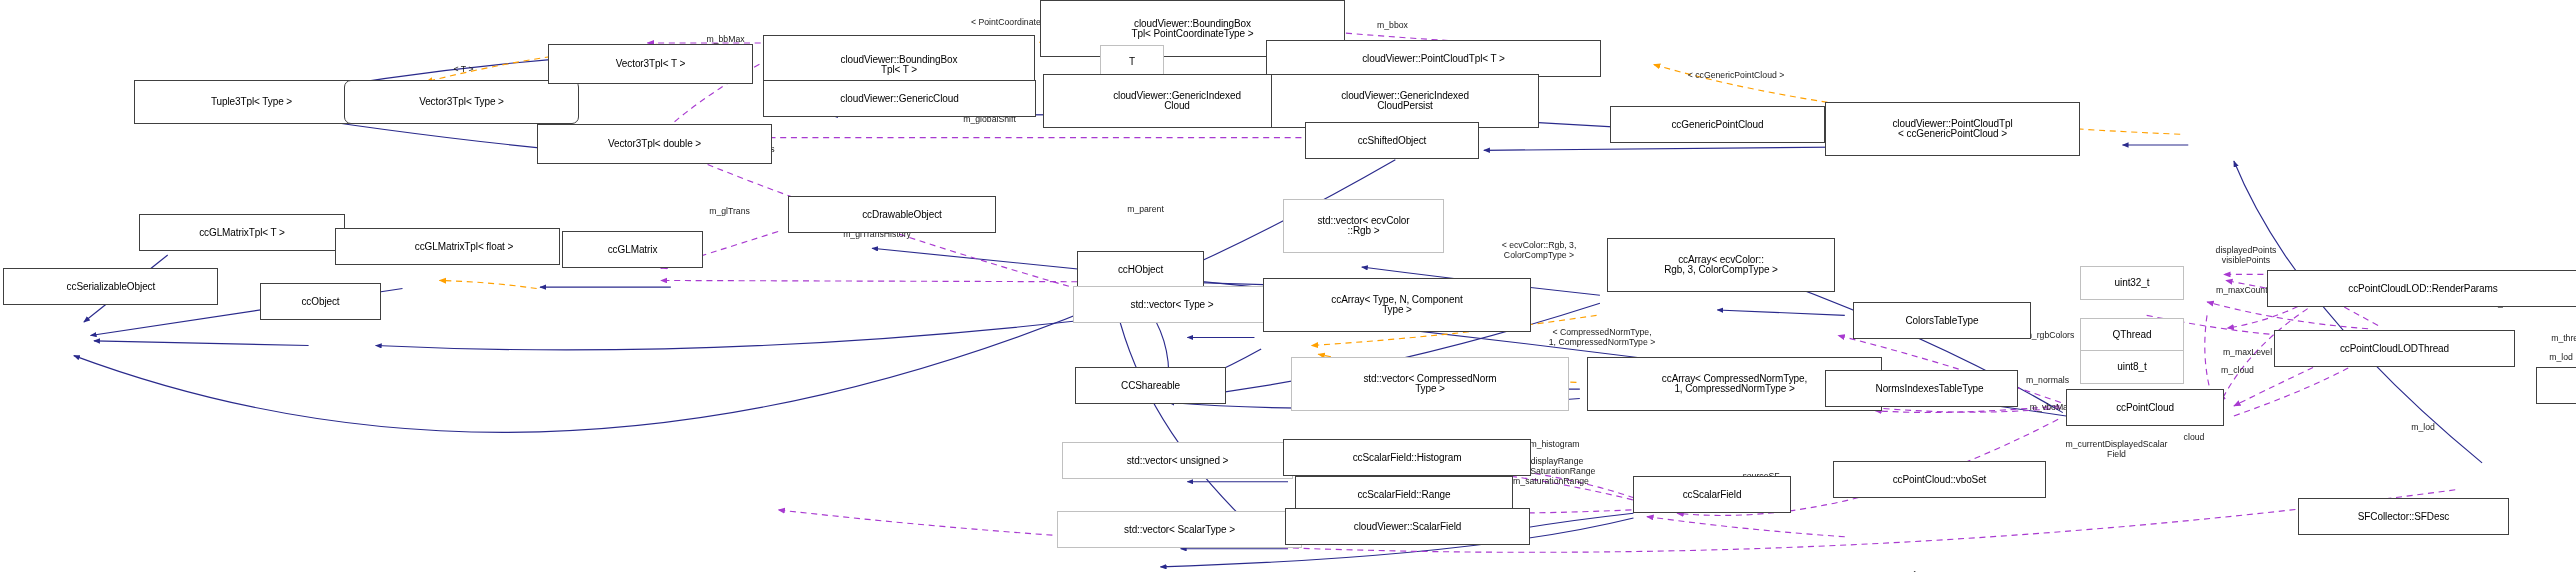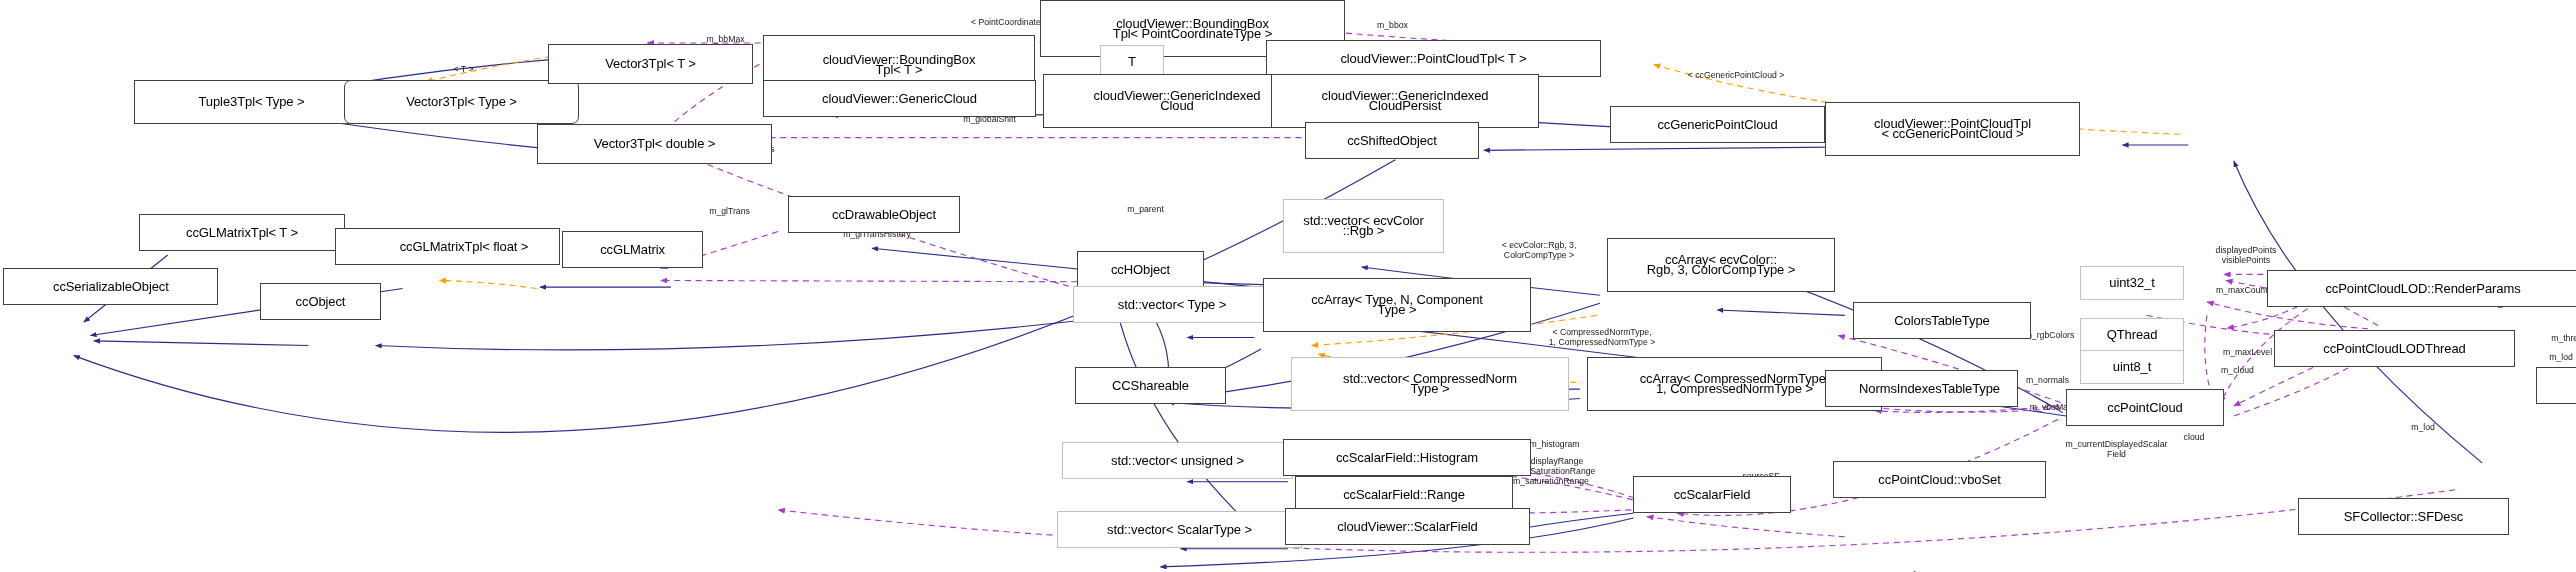"cloudViewer::BoundingBox" .node { font-size: 13px -> 10px }
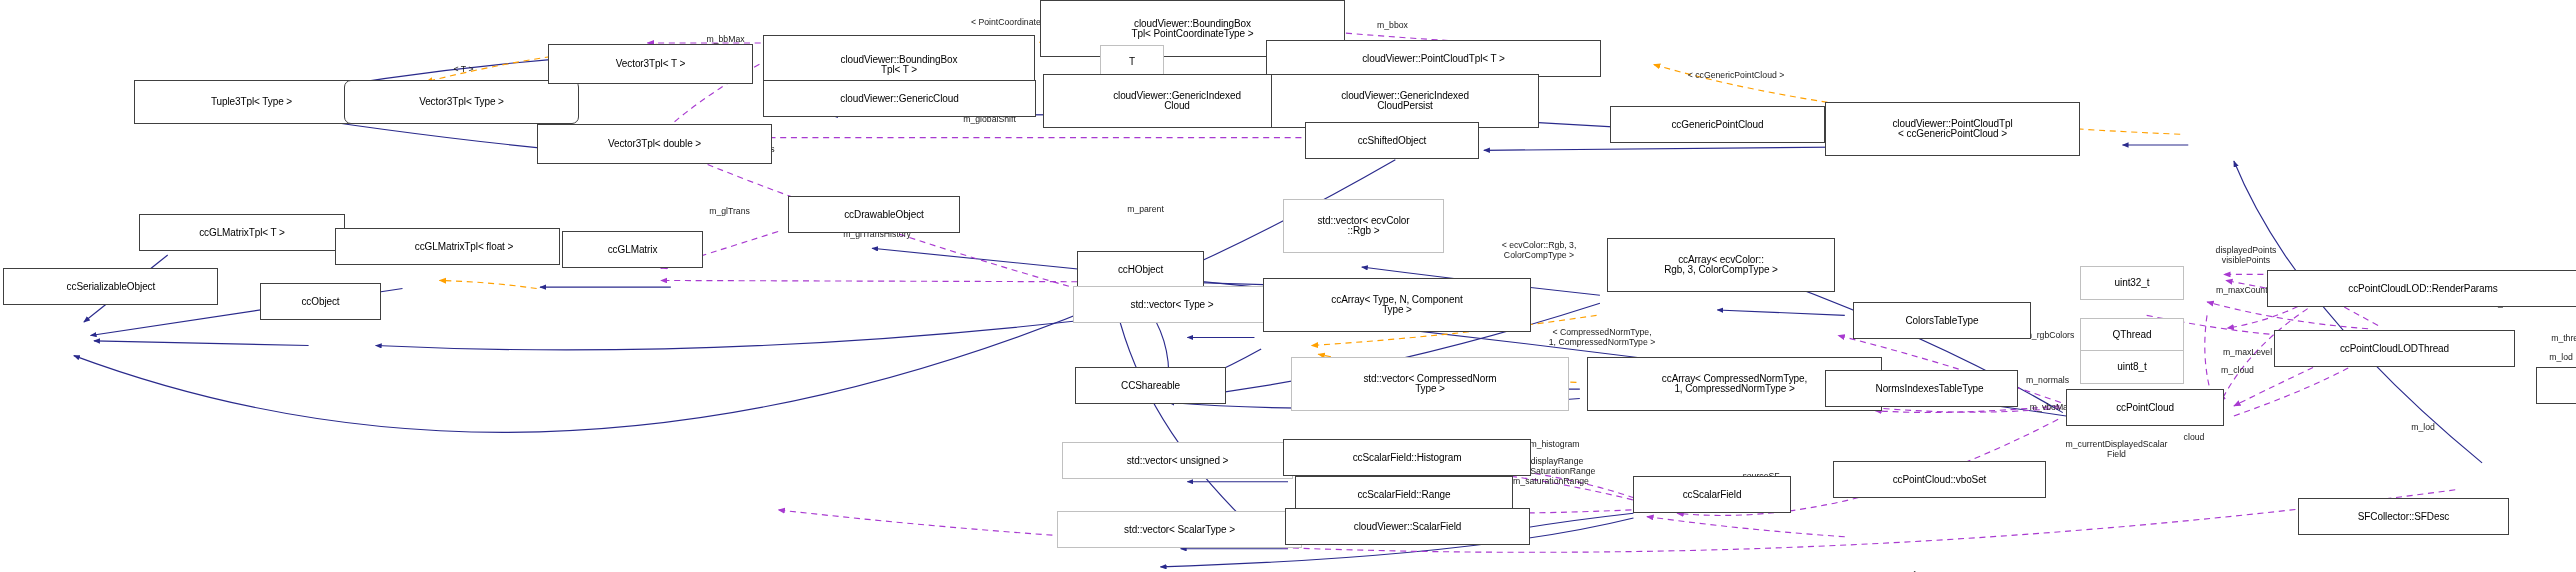"ccDrawableObject" div.node { width: 172px -> 208px }
